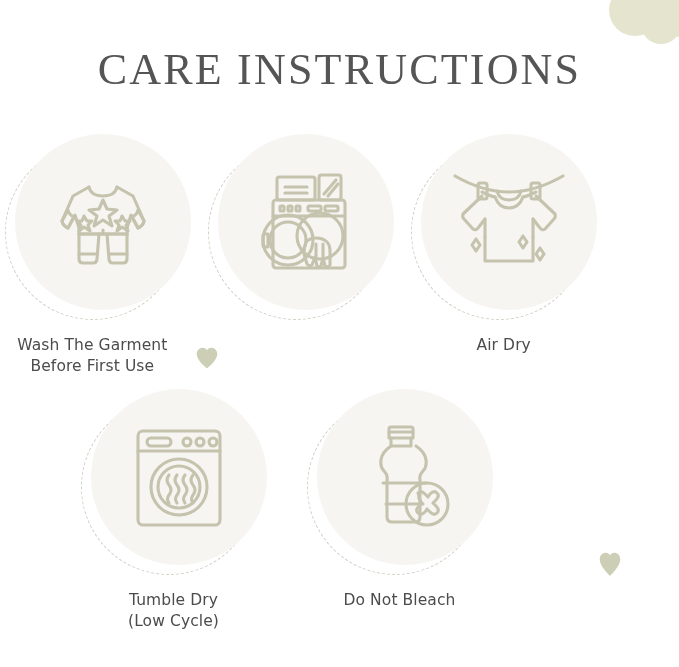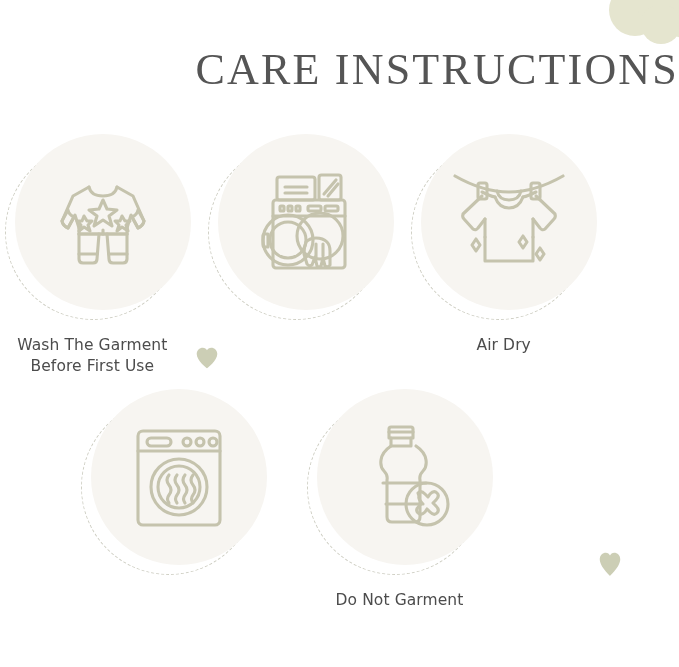"CARE INSTRUCTIONS" .page-title { text-align: right -> center }
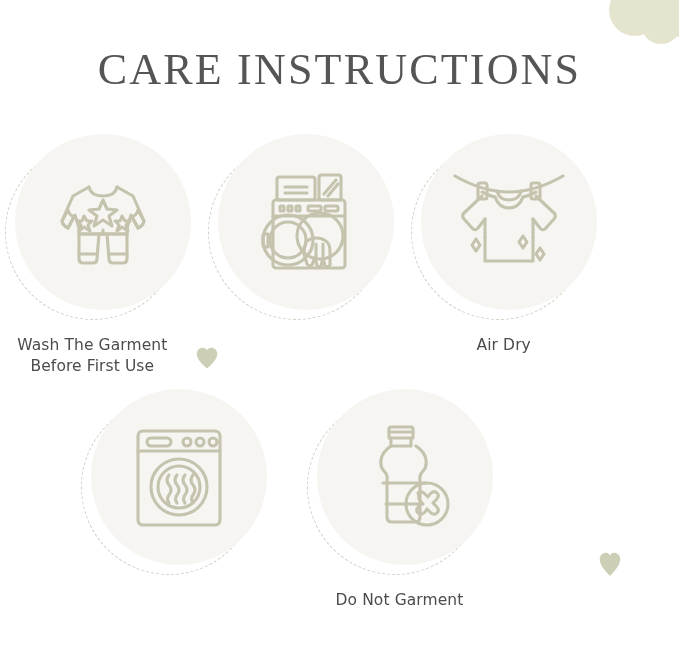"Tumble Dry" div.caption { html: none -> <div>Tumble Dry (Low Cycle)</div> }
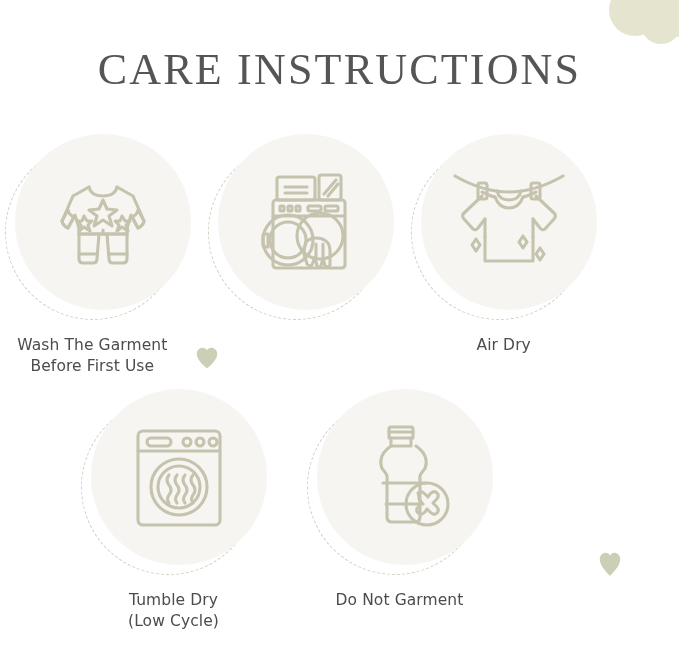"Do Not Garment" div.caption { text: Garment -> Bleach }
